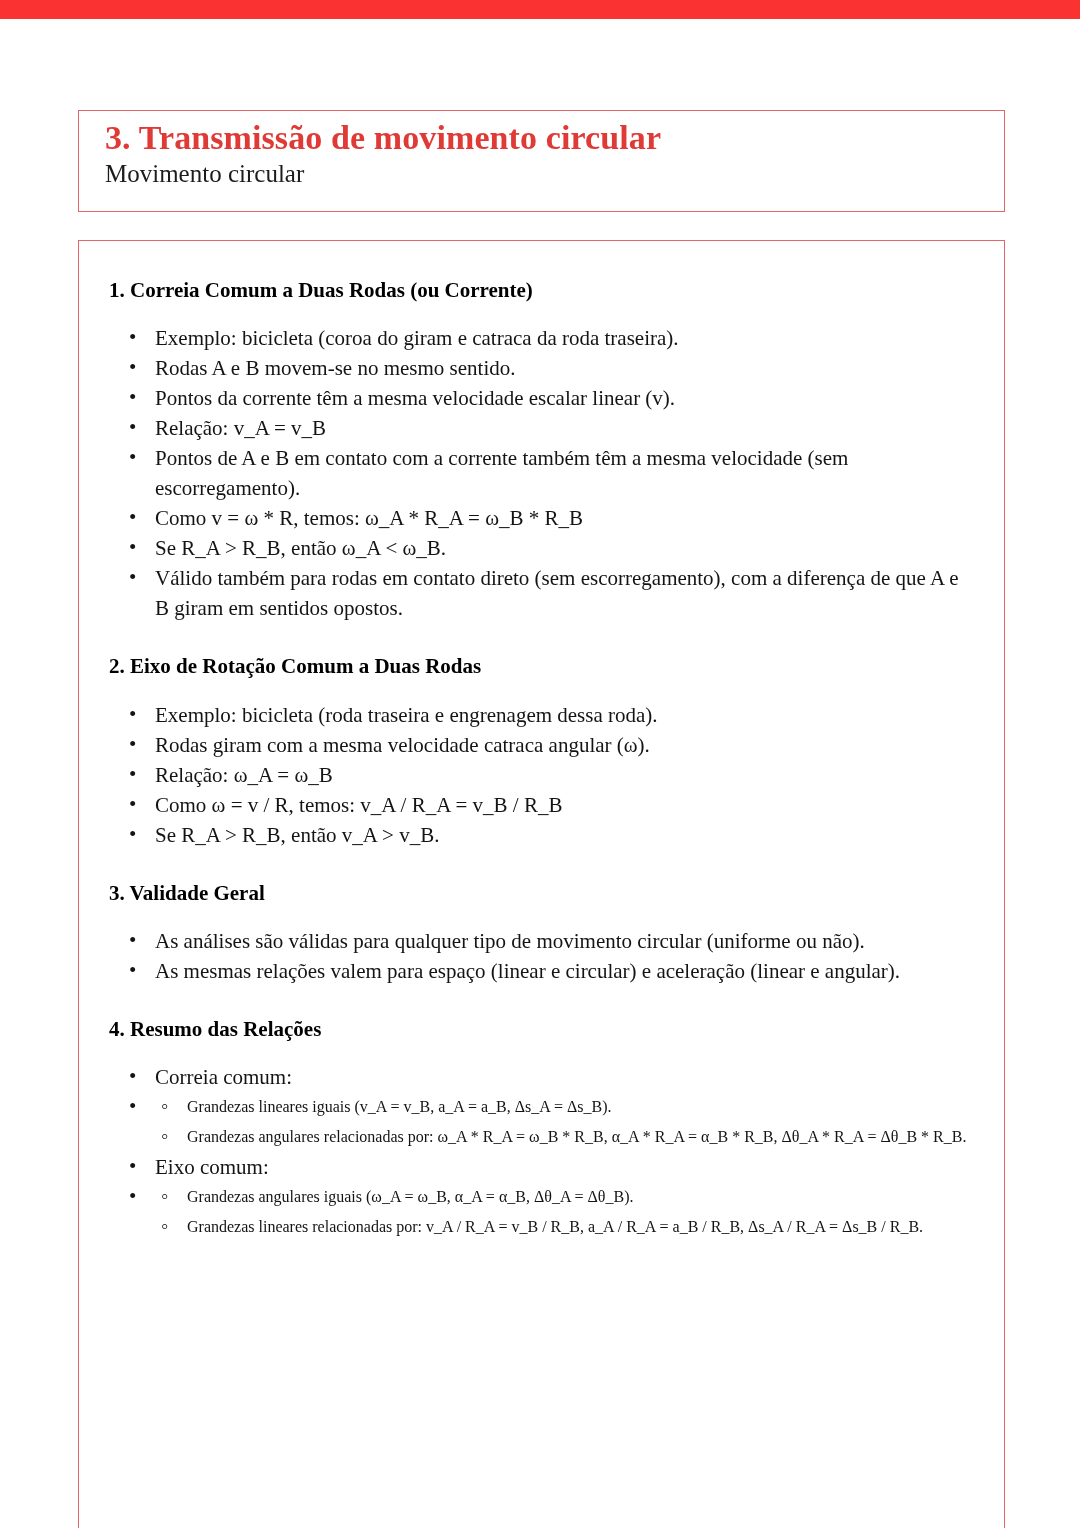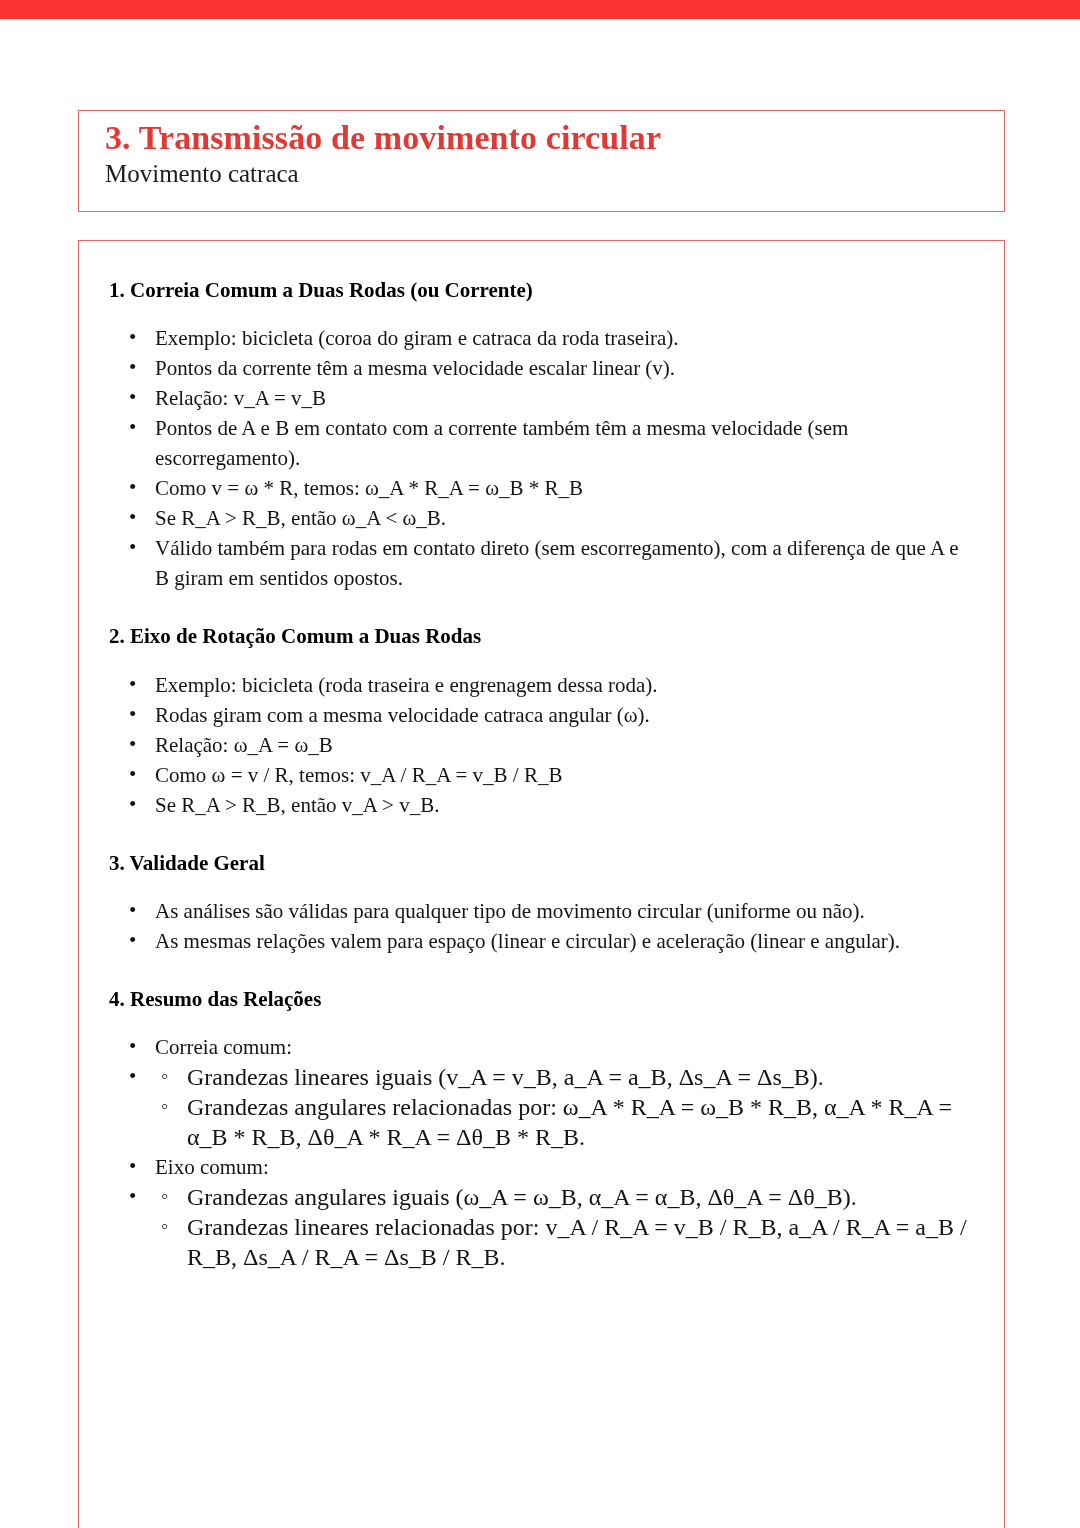"Movimento catraca" div.doc-subtitle { text: catraca -> circular }
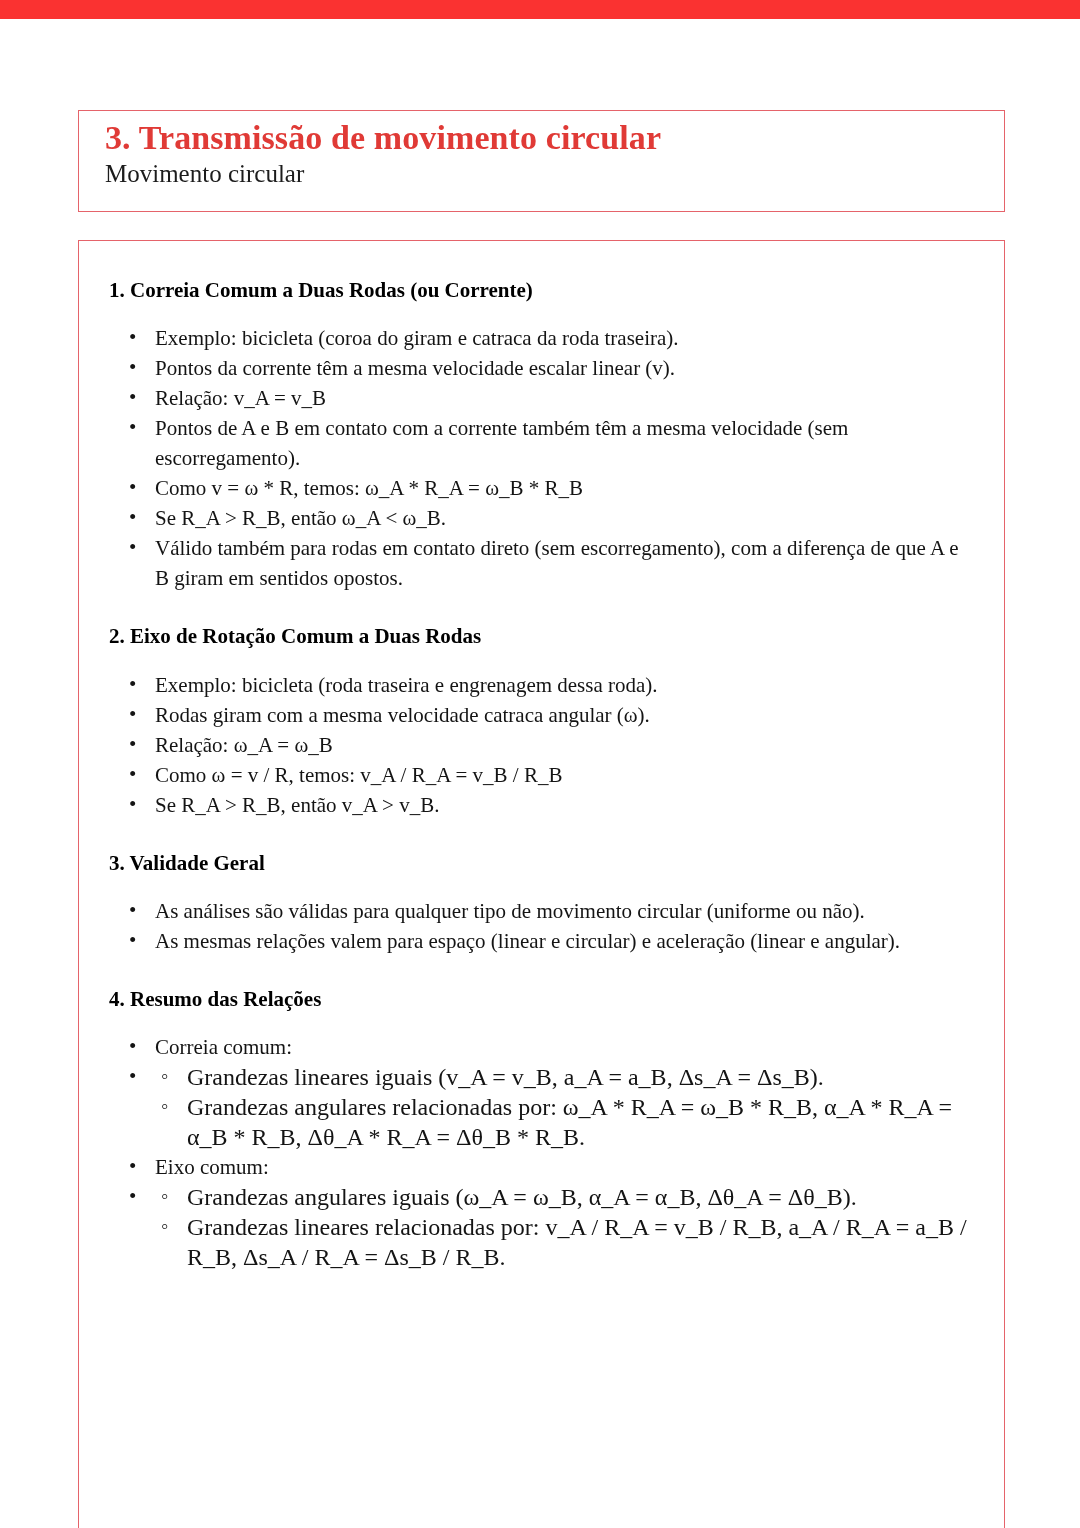"Rodas A e B movem-se" li { html: none -> <li>Rodas A e B movem-se no mesmo sentido.</li> }
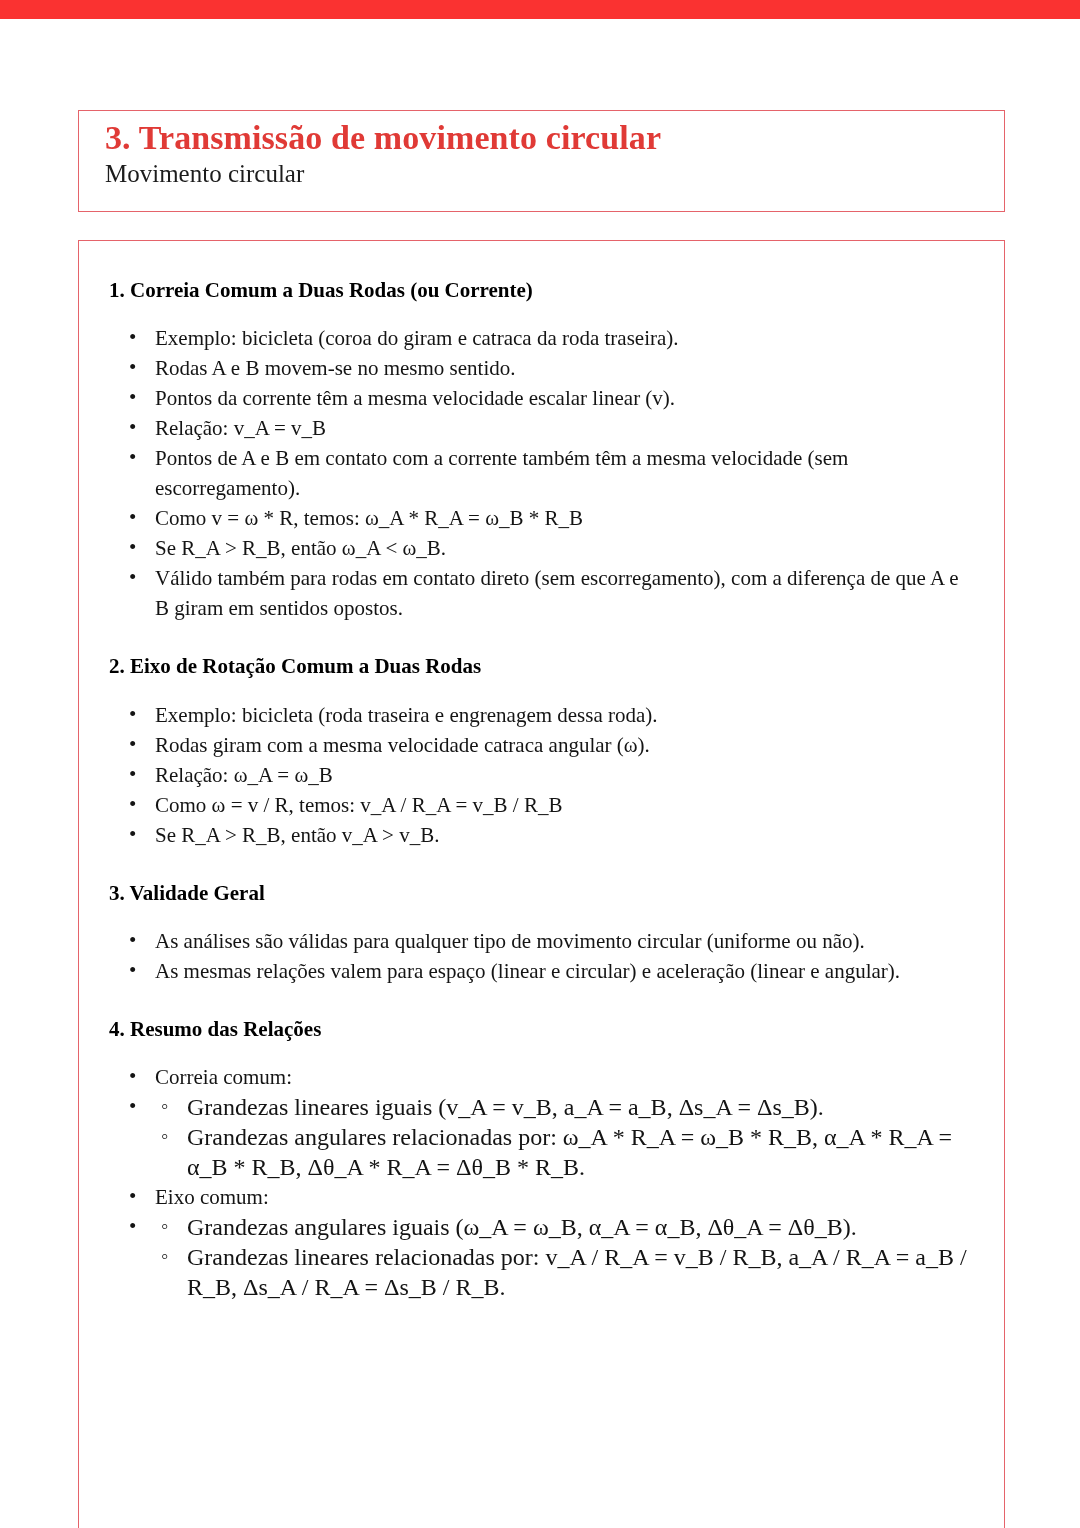"Grandezas lineares iguais (v_A =" ul.lvl2 > li { font-size: 24px -> 16px }
